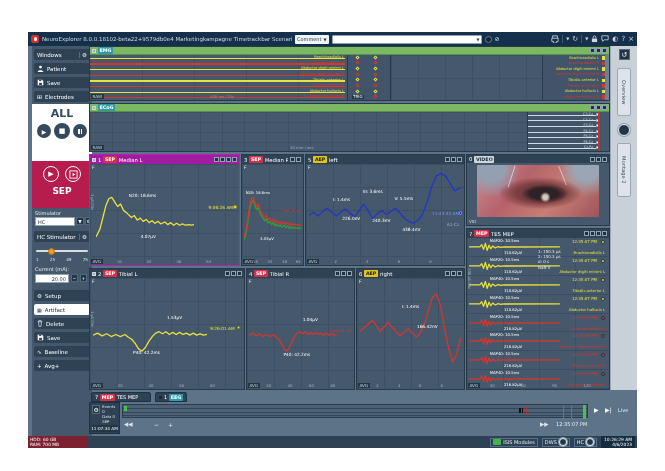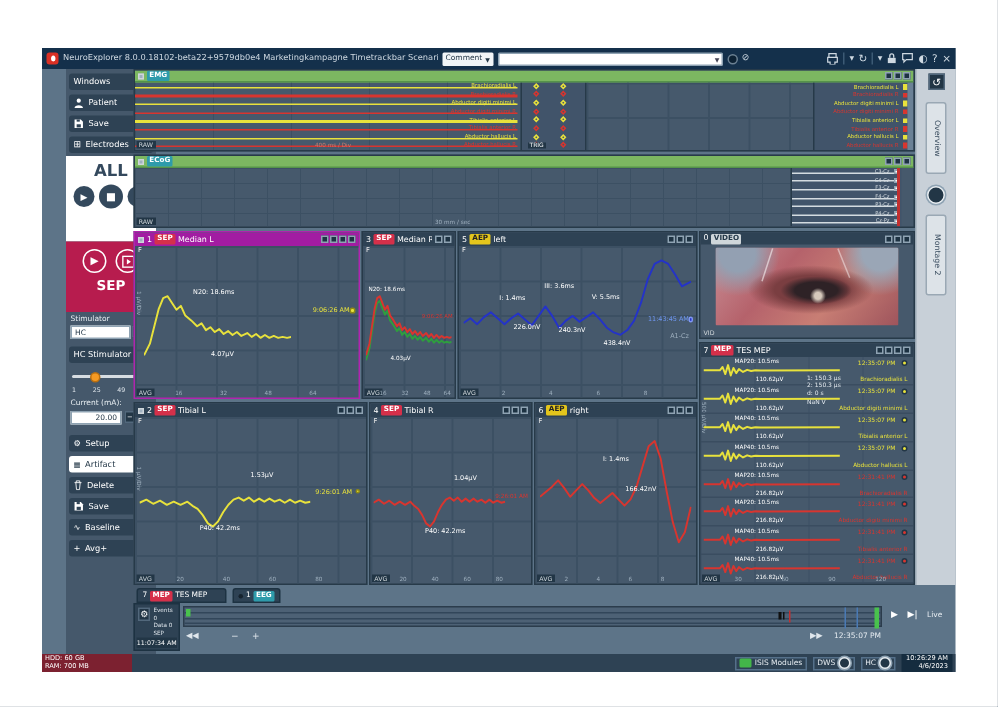"ALL" .sidebar { left: 16px -> 4px }
